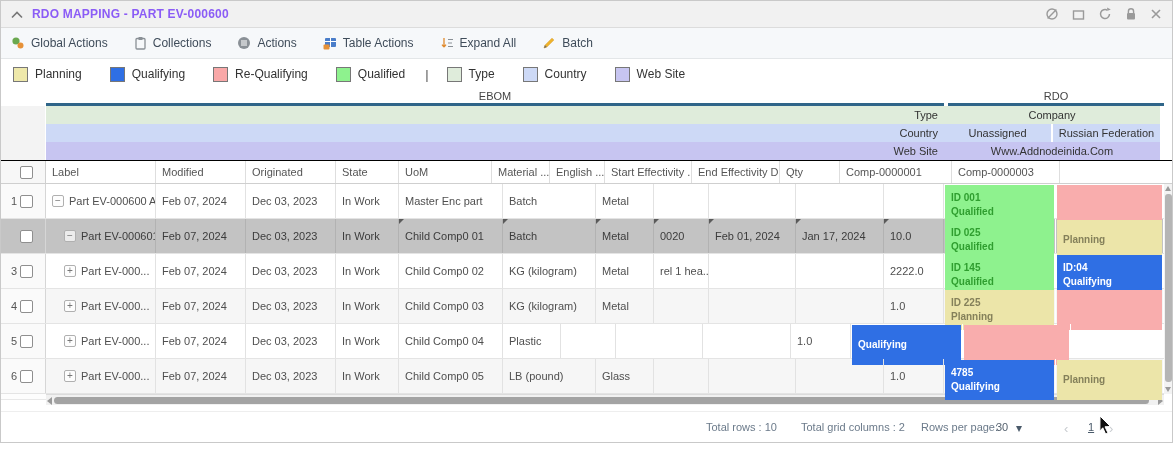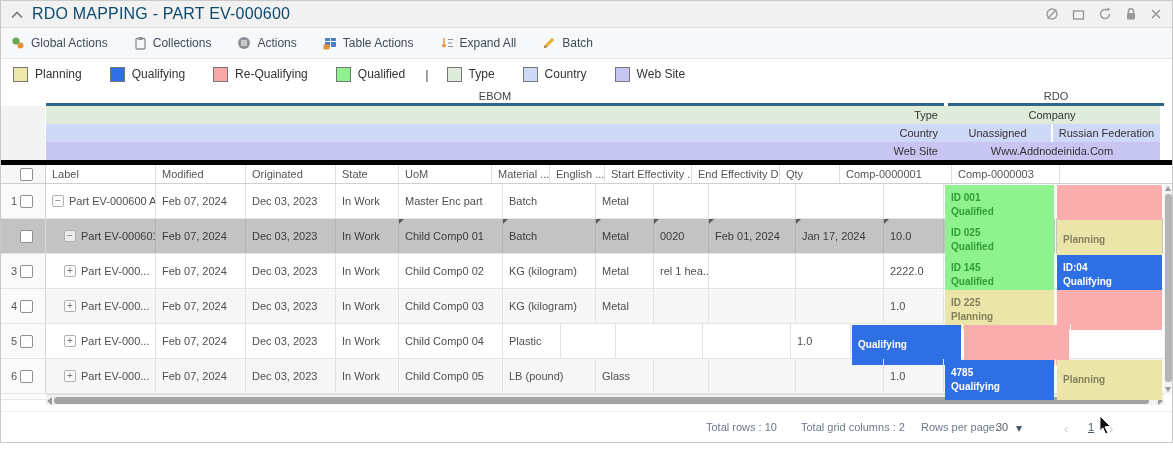"RDO MAPPING - PART EV-000600" .titlebar .title { color: #0c4a6e -> #8b5cf6; font-size: 16px -> 12px; font-weight: normal -> bold }
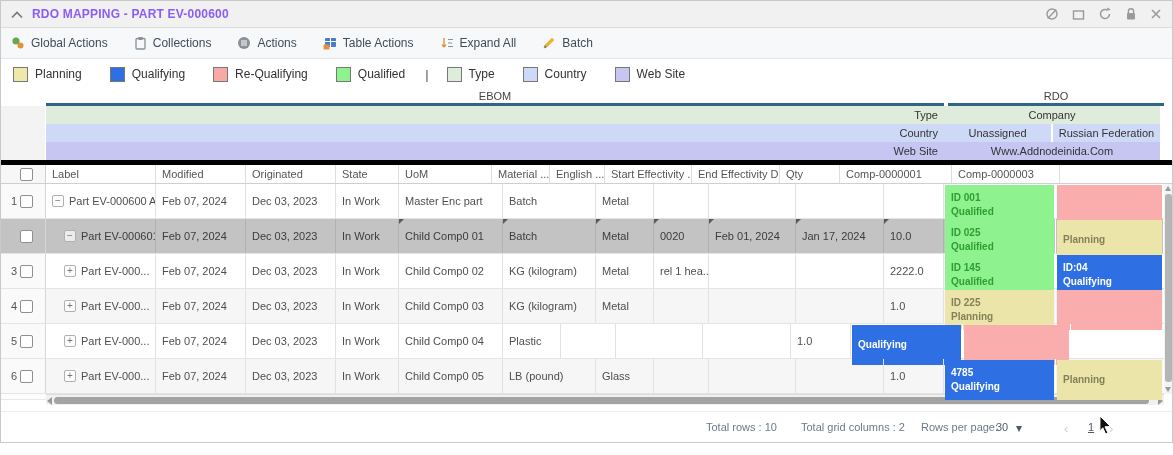"Label" .hdr-row { border-top: 5px solid #000000 -> 1px solid #000000 }
